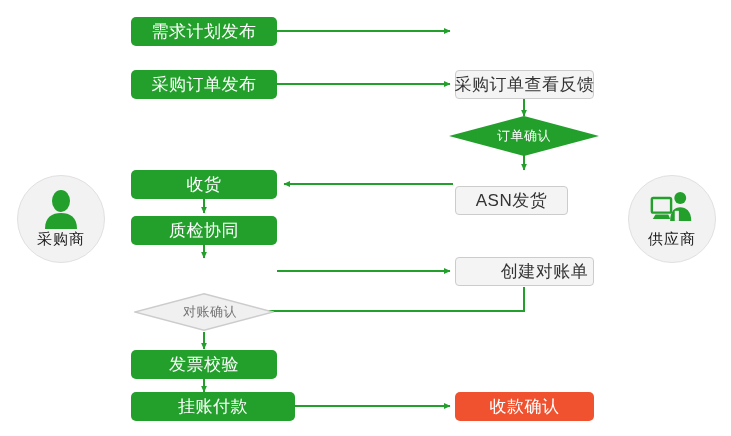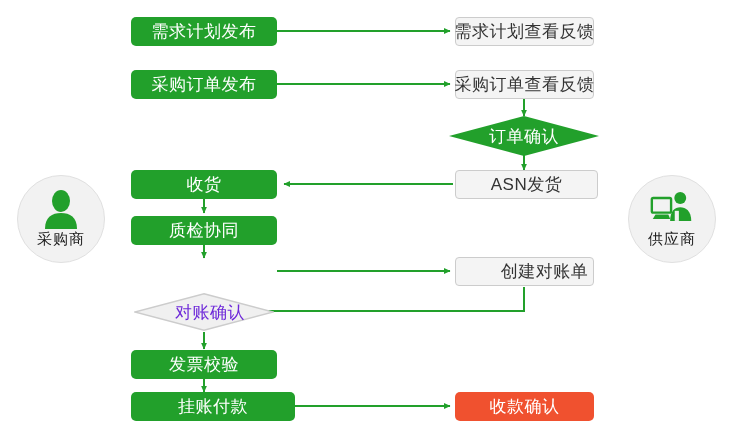"需求计划查看反馈" div.node { html: <div> <span>需求计划查看反馈</span> </div> -> none }
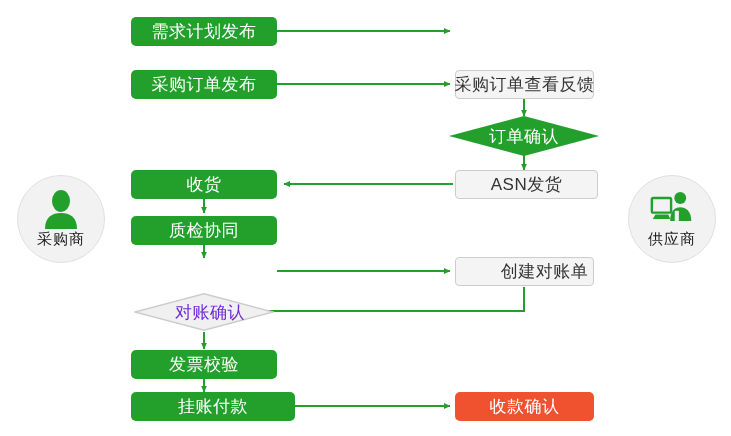"订单确认" .diamond .dlabel { font-size: 17px -> 13px }
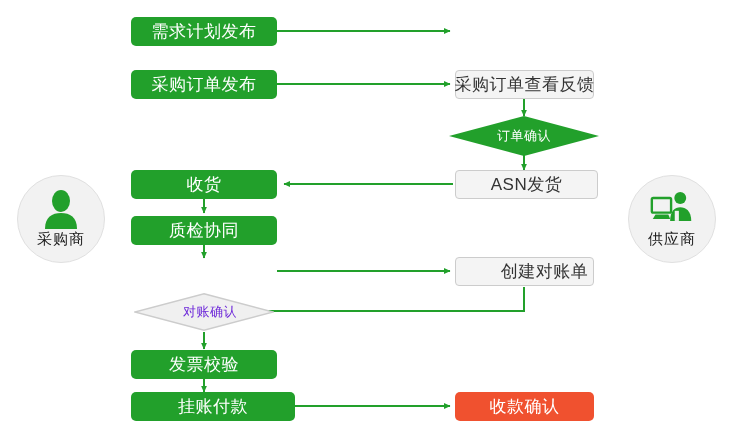"ASN发货" div.node { top: 170px -> 186px; width: 143px -> 113px }
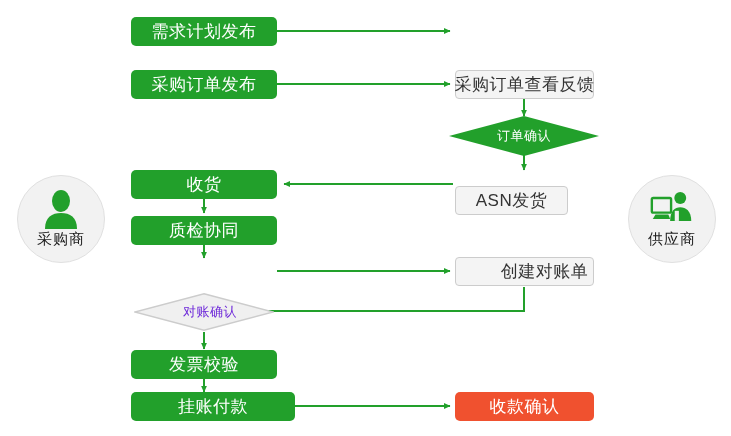"对账确认" .diamond.grey .dlabel { color: #6d28d9 -> #737373 }
